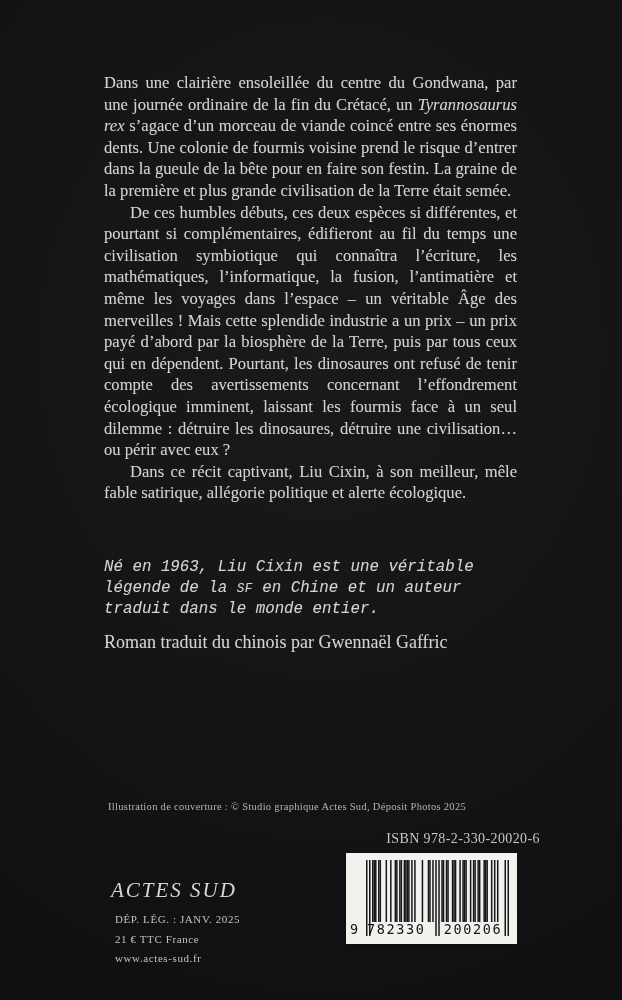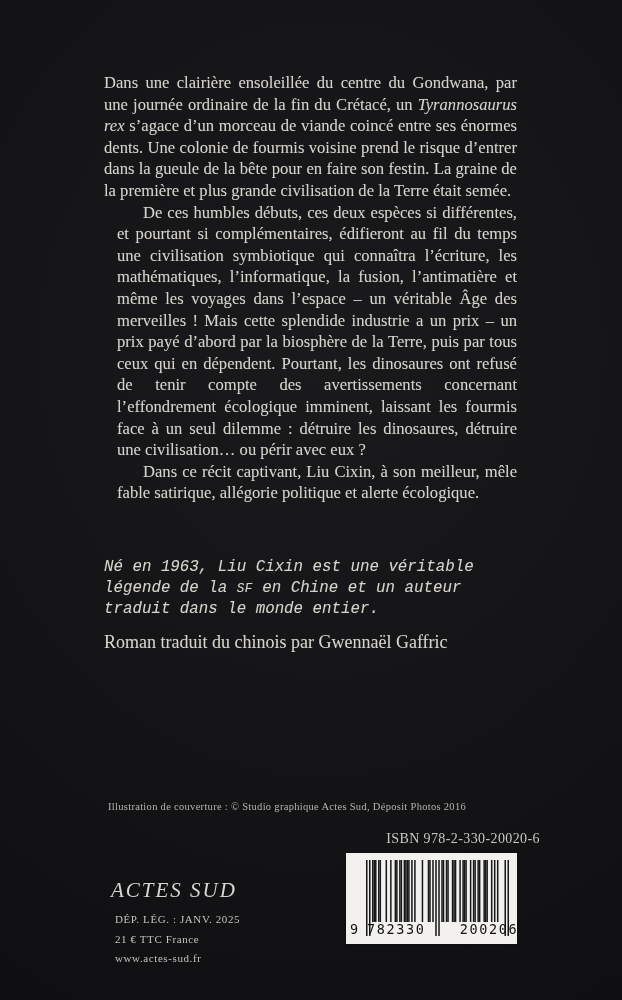"De ces humbles débuts, ces" .blurb p.indent { margin-left: 13px -> none }
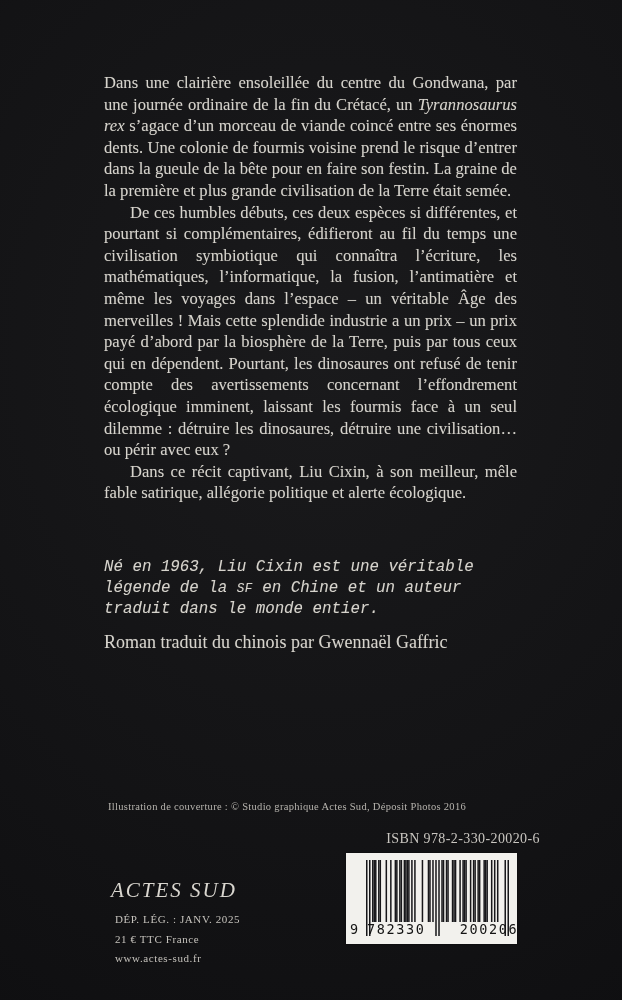"Illustration de couverture : ©" div.credit { text: 2016 -> 2025 }
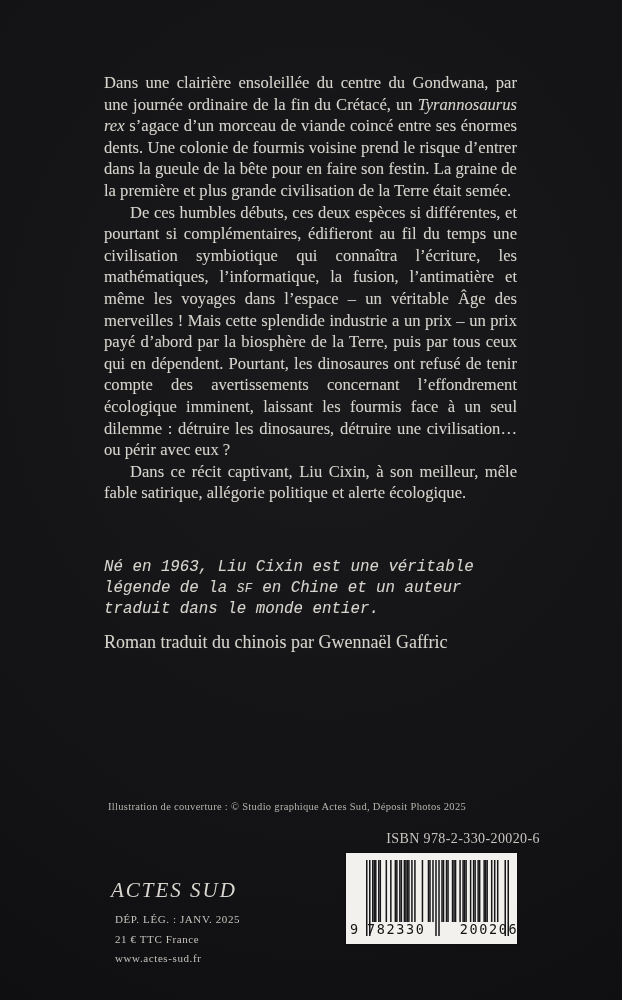"200206" .bc-right { left: 112px -> 96px }
